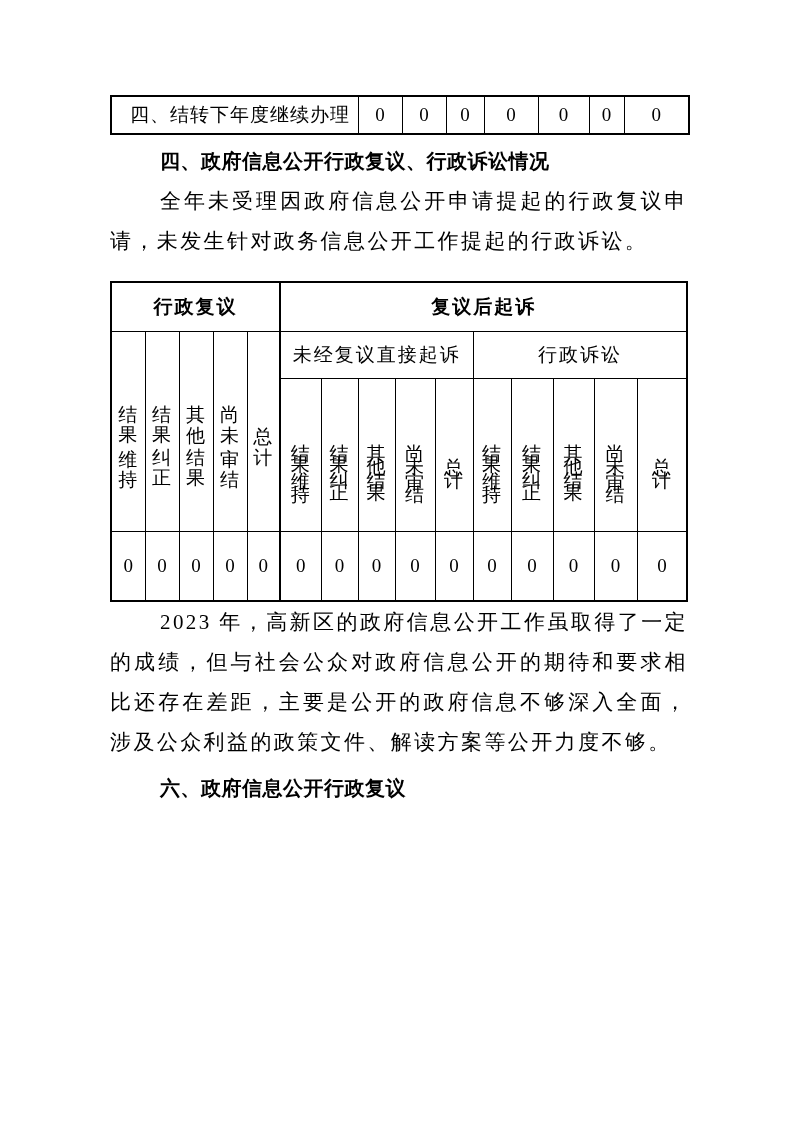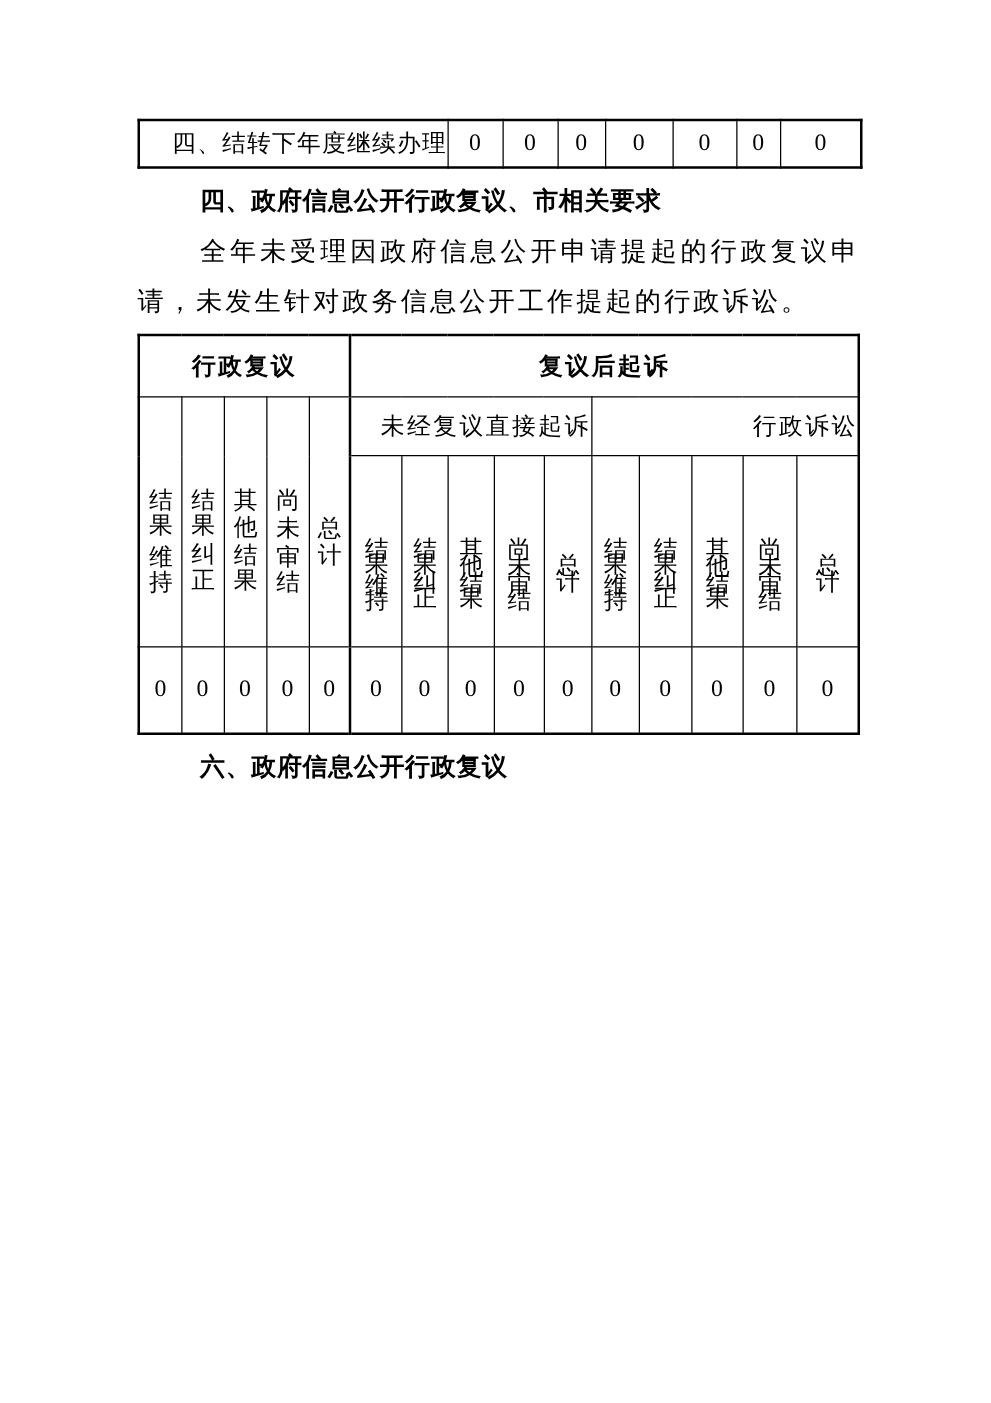"四、结转下年度继续办理" .frag-table .label { padding-left: 6px -> 18px; text-align: right -> left }
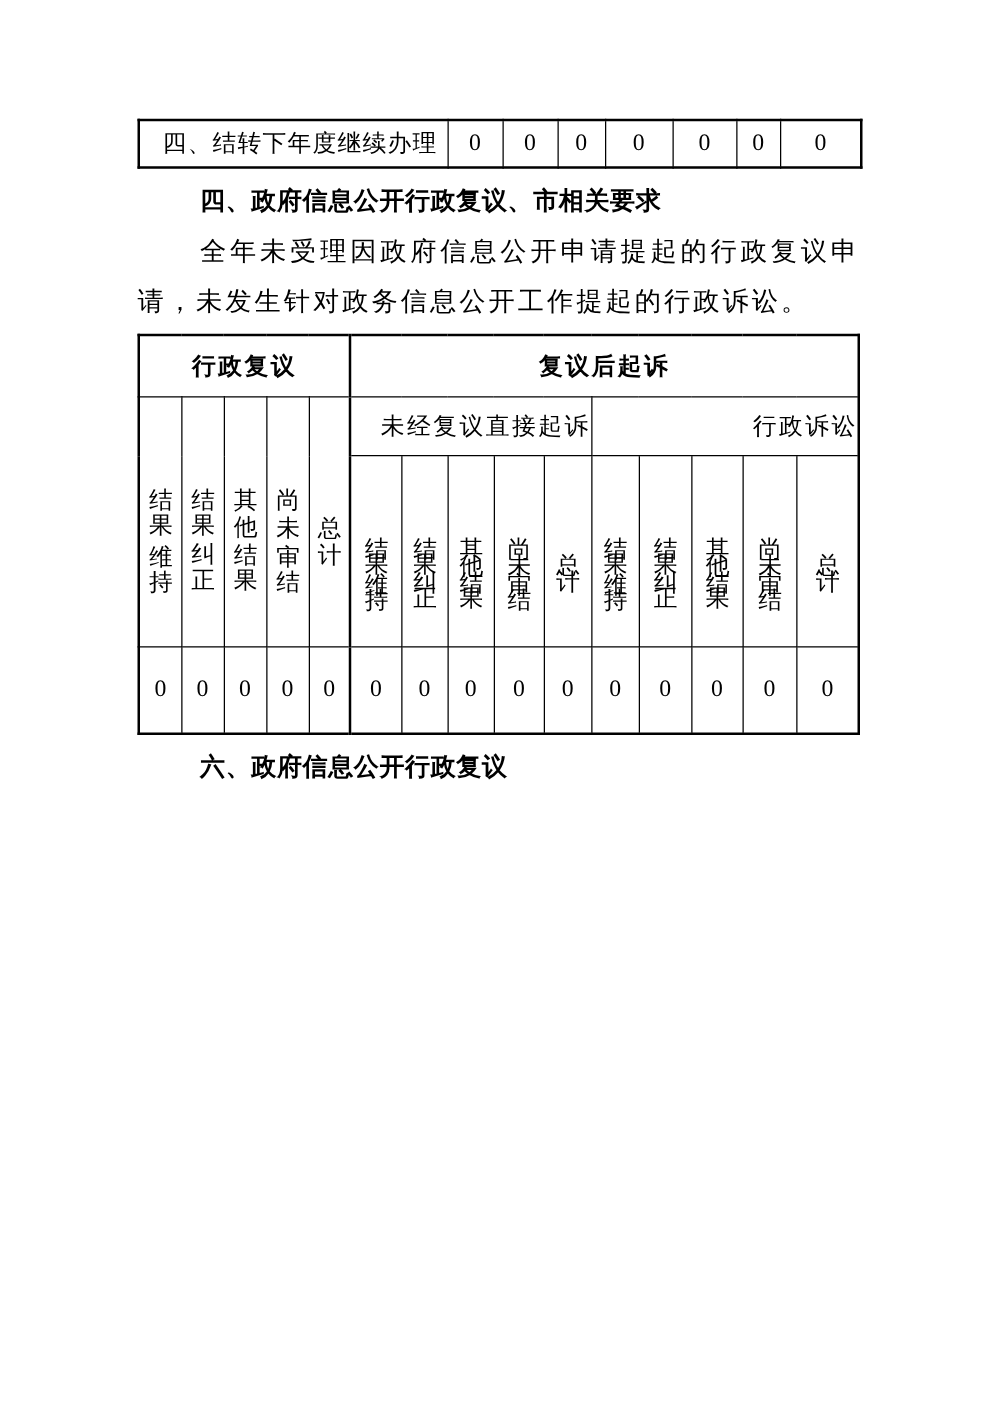"四、政府信息公开行政复议、市相关要求" h2 { text: 市相关要求 -> 行政诉讼情况 }
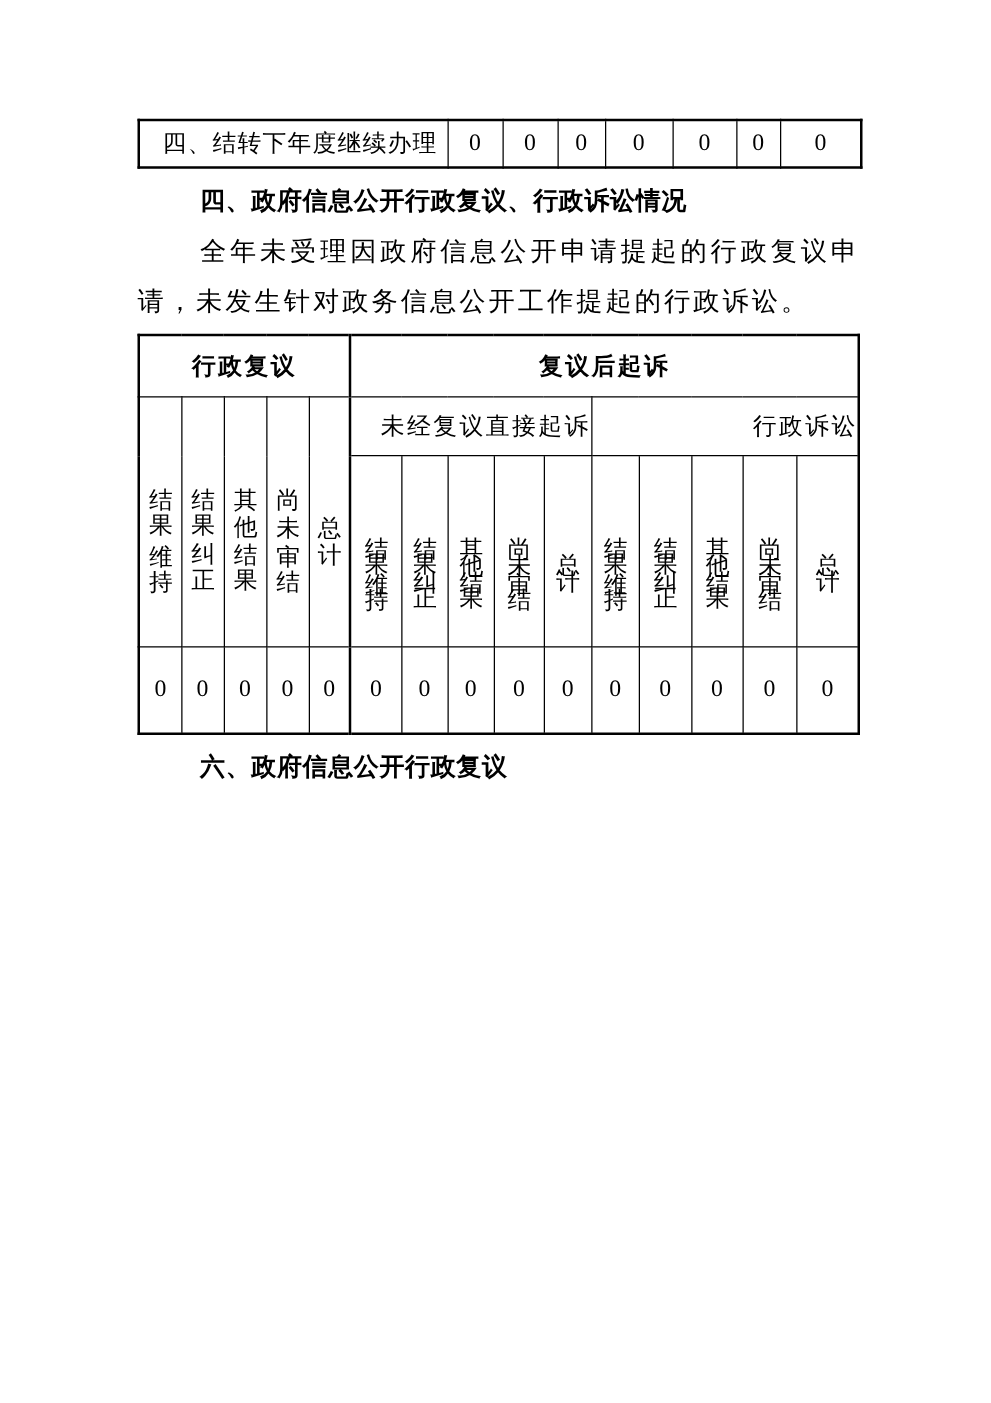"行政复议" .lit-table { margin-top: 6px -> 20px }
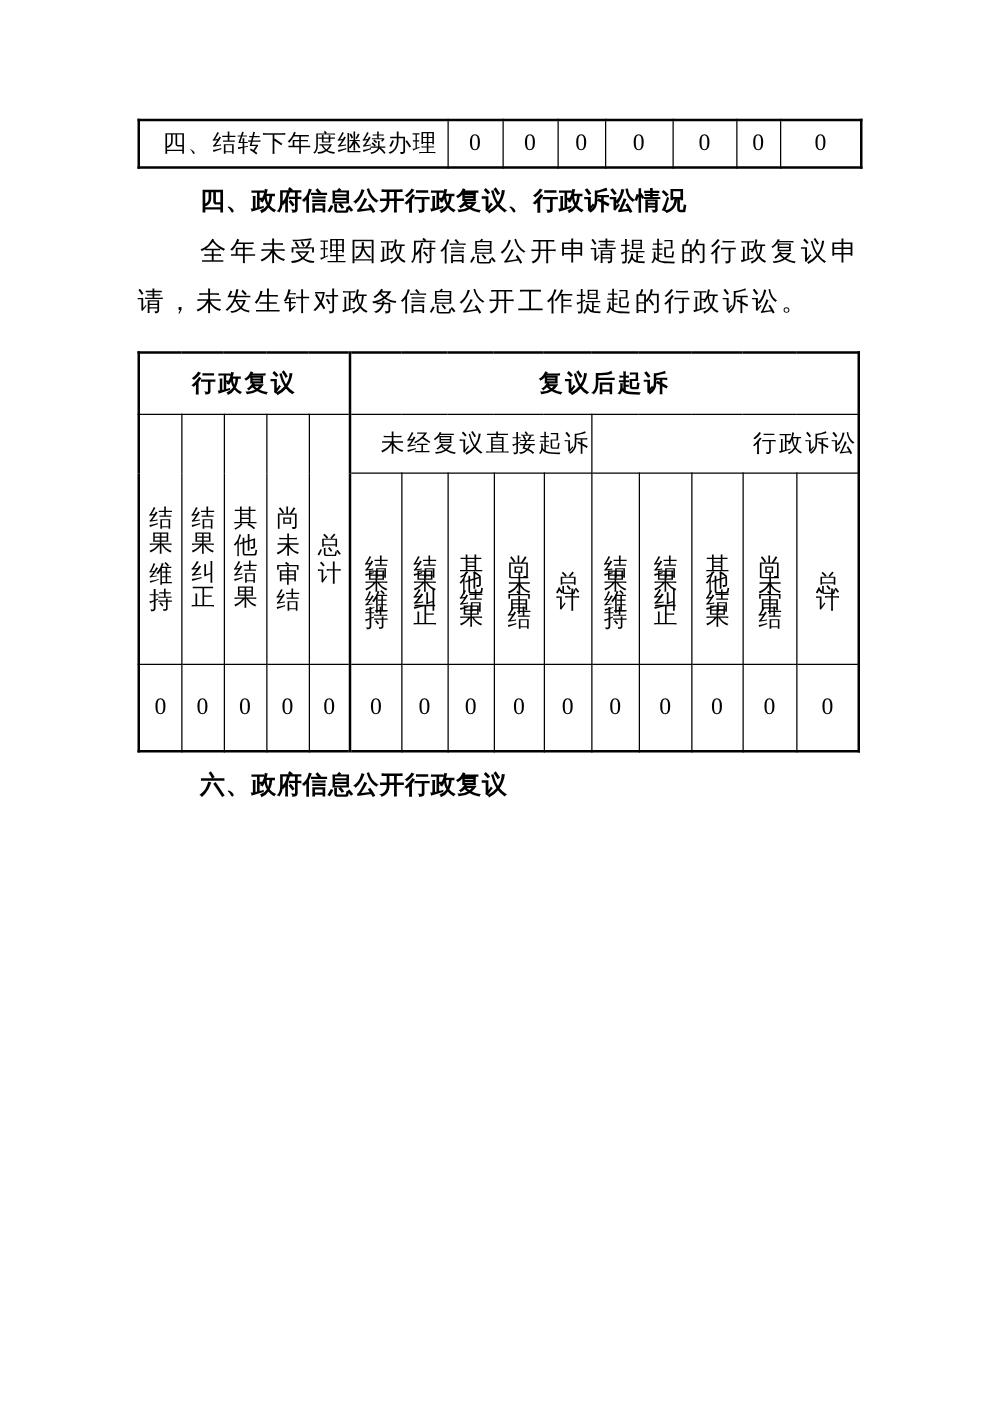"未经复议直接起诉" .lit-table .r2 .sub { text-align: right -> none }
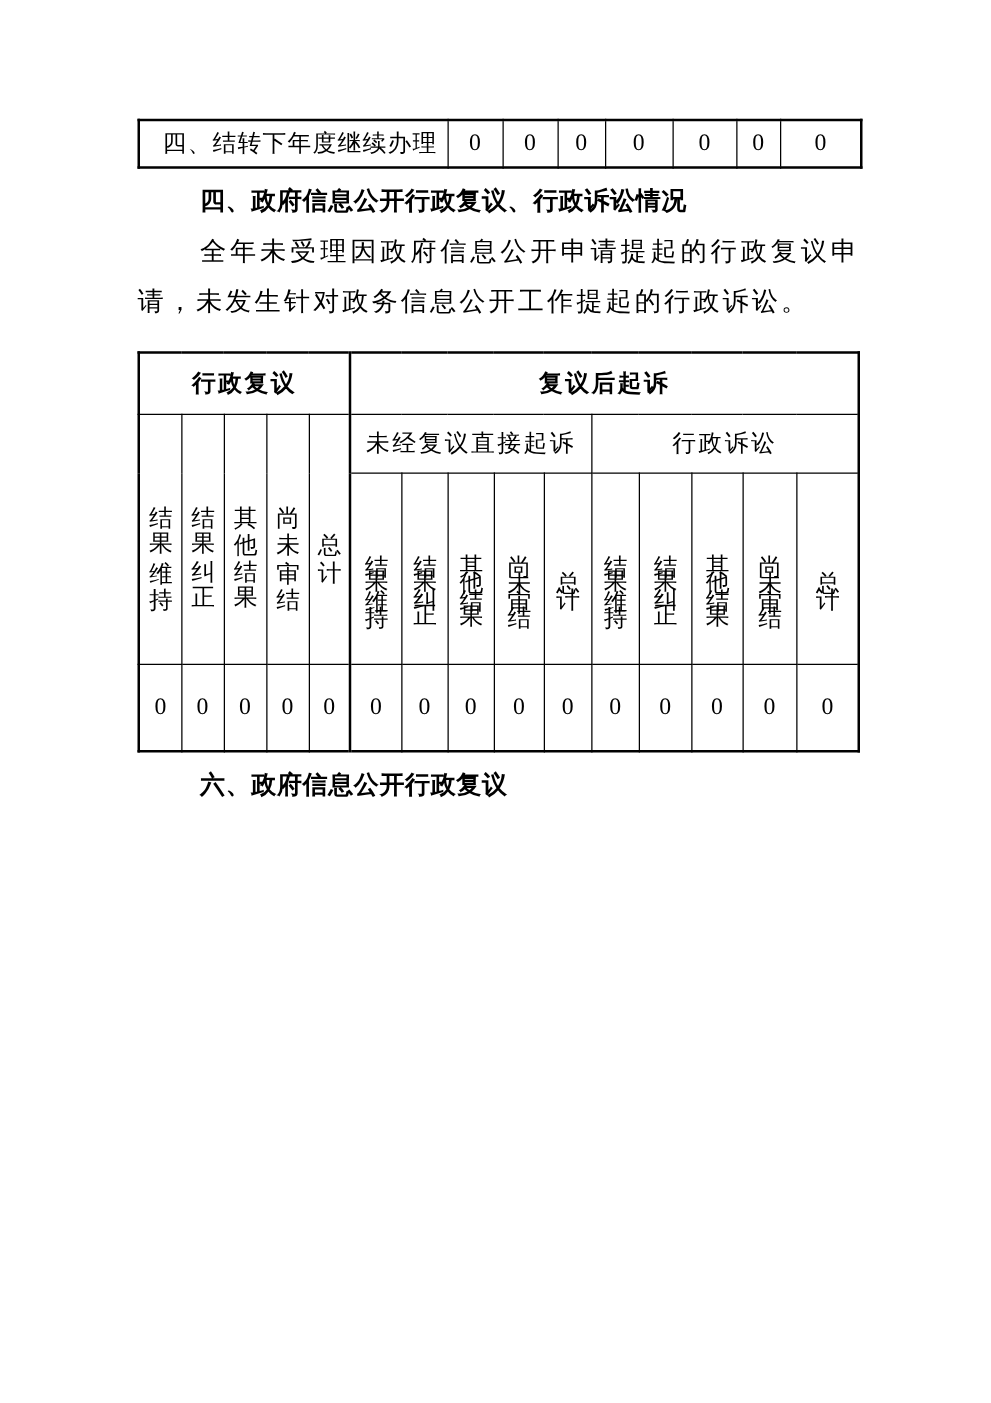"2023" p { html: none -> <p>2023 年，高新区的政府信息公开工作虽取得了一定的成绩，但与社会公众对政府信息公开的期待和要求相比还存在差距，主要是公开的政府信息不够深入全面，涉及公众利益的政策文件、解读方案等公开力度不够。</p> }
